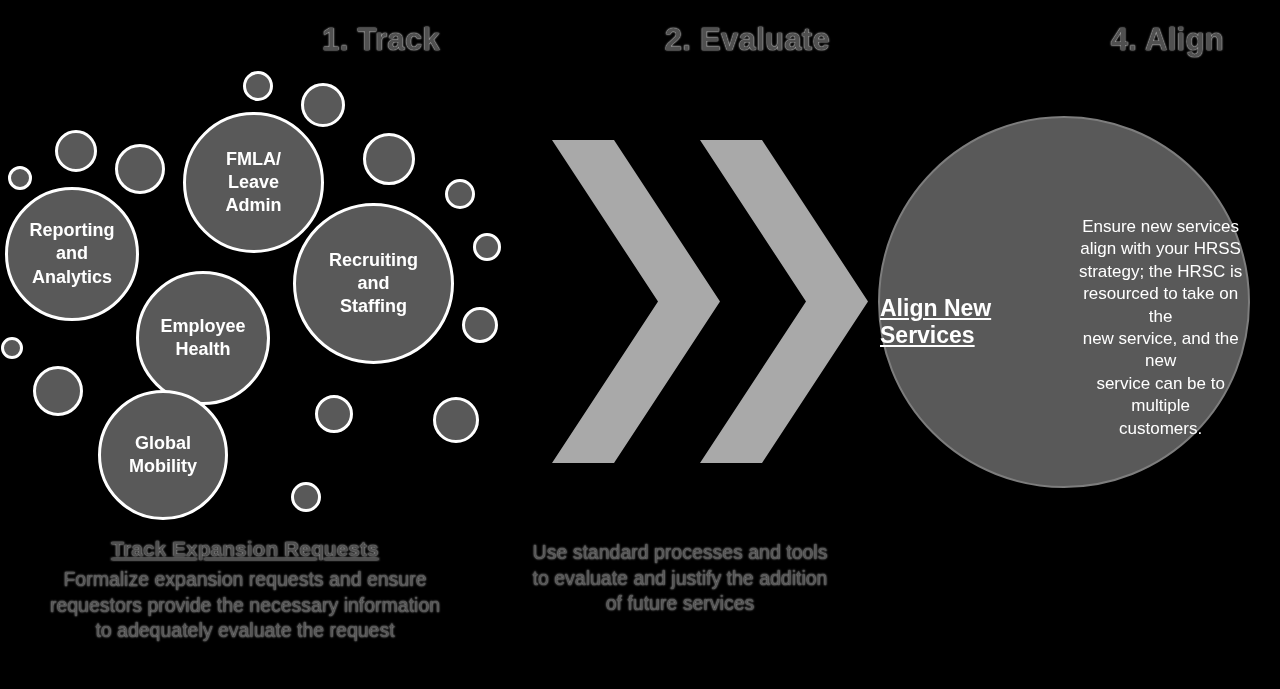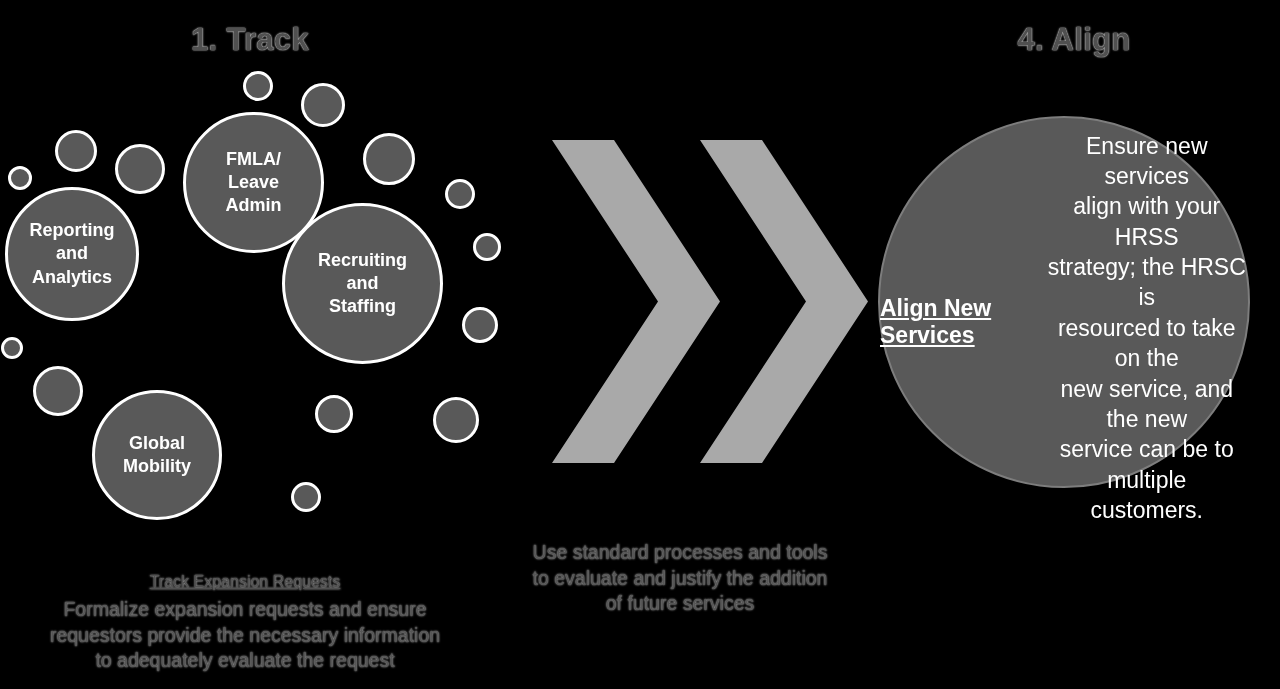"1. Track" .step-heading { text-align: center -> right }
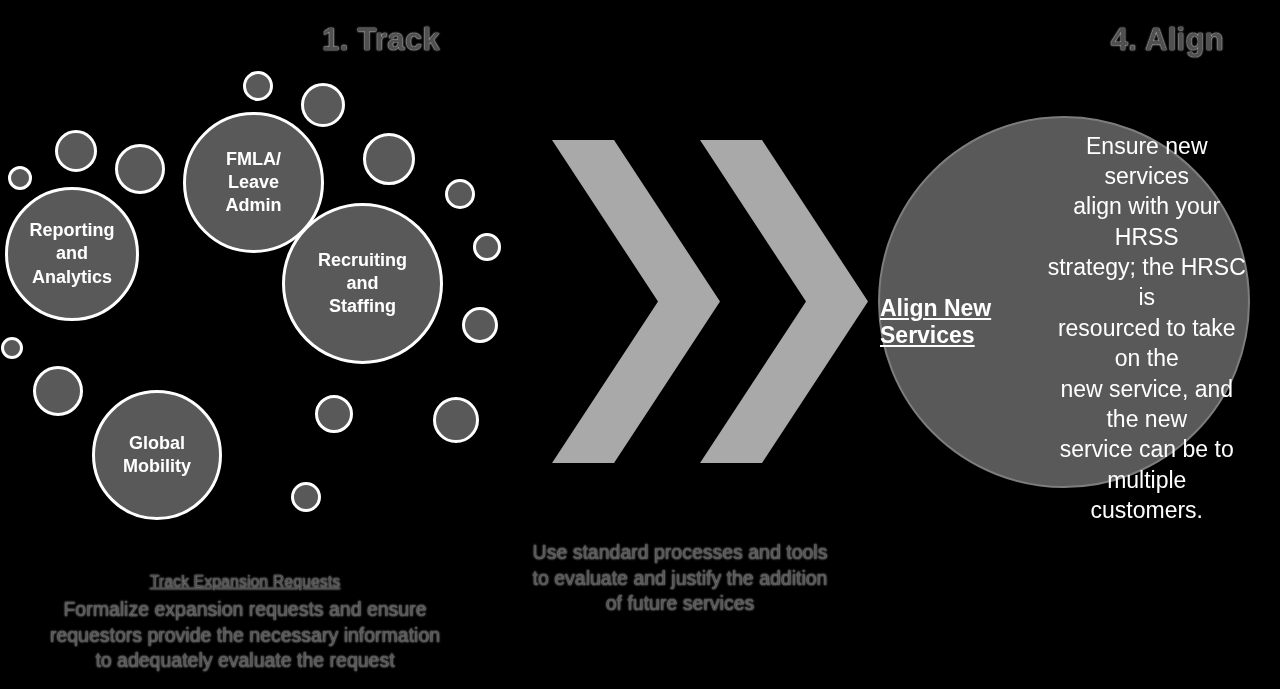"2. Evaluate" div.step-heading { html: none -> <div>2. Evaluate</div> }
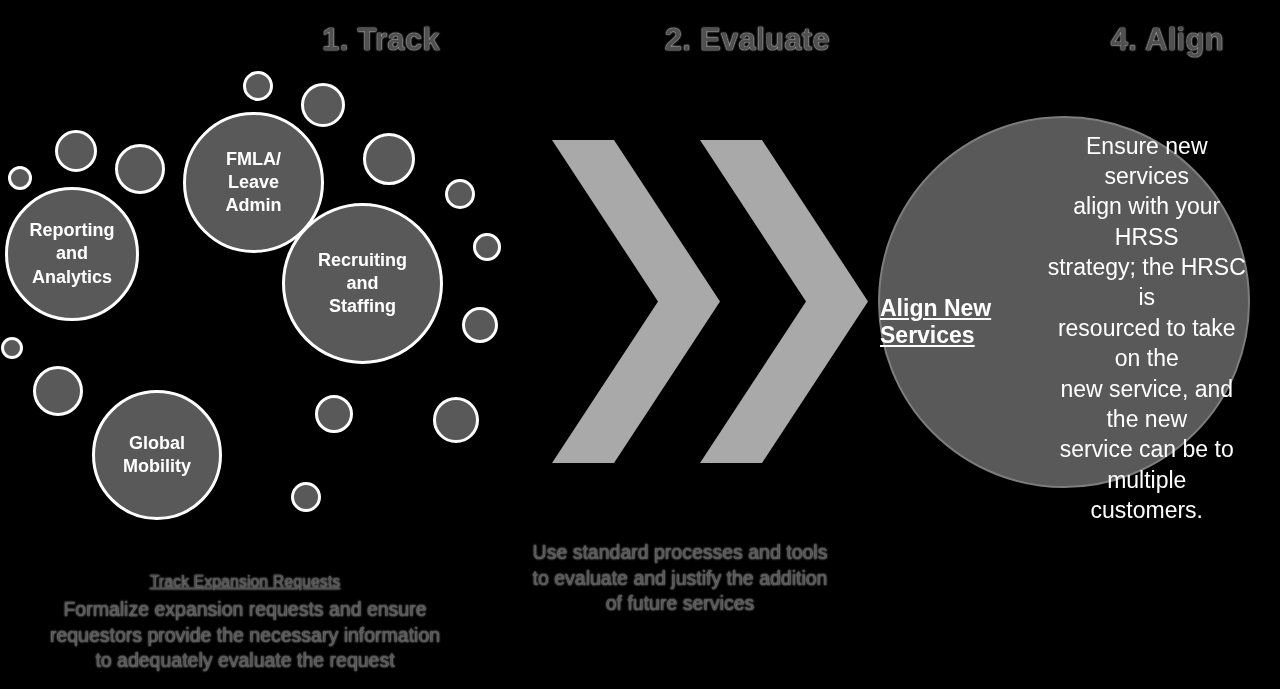"Ensure new services" .align-body { font-size: 23px -> 17px }
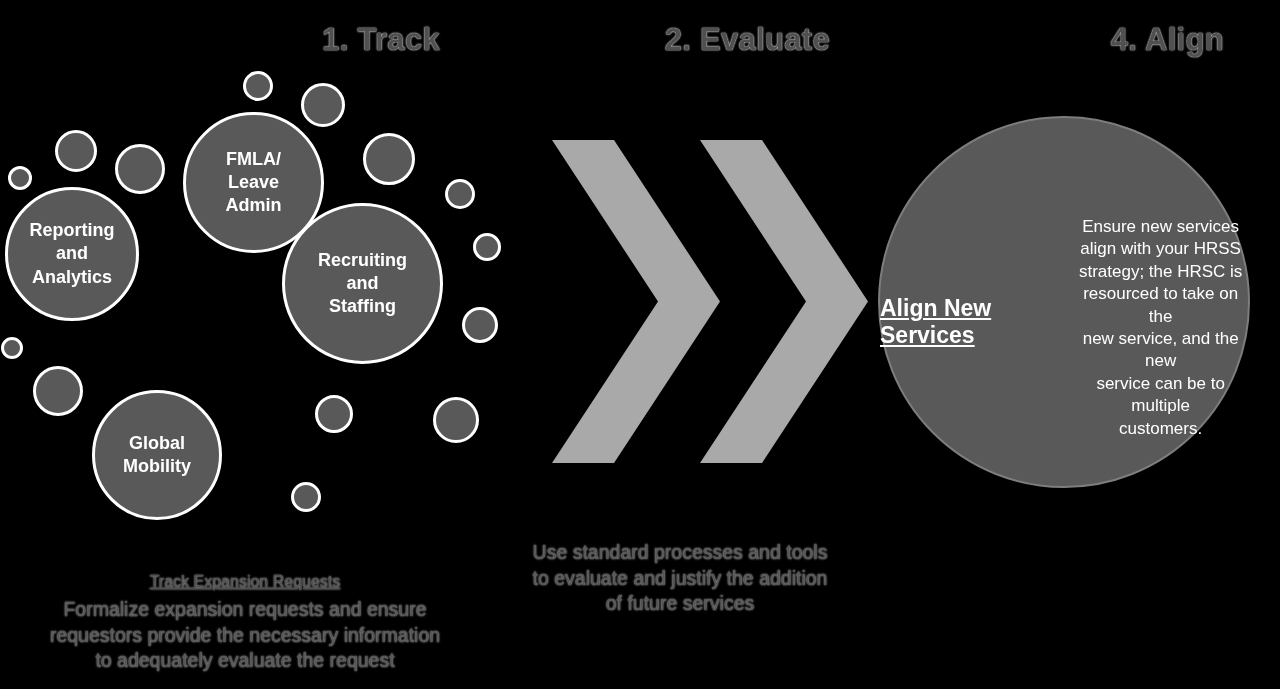"Recruiting" div.bubble { left: 282px -> 293px }
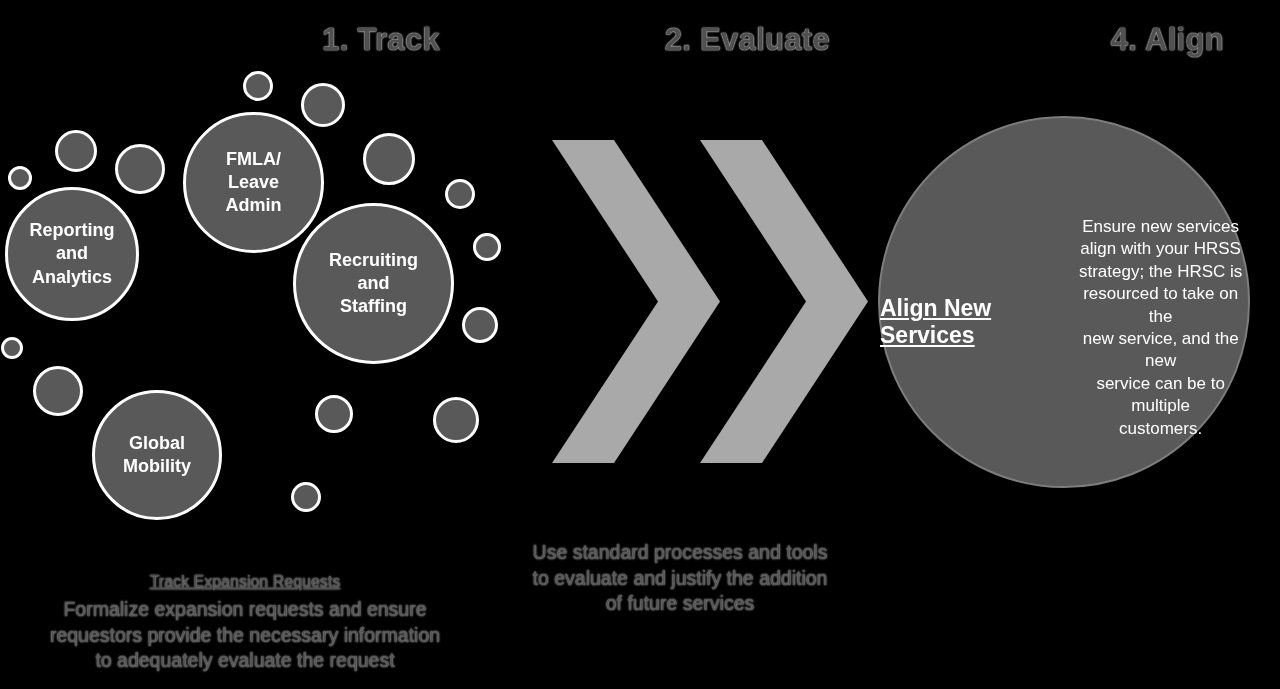"Employee" div.bubble { html: none -> <div> <span>Employee Health</span> </div> }
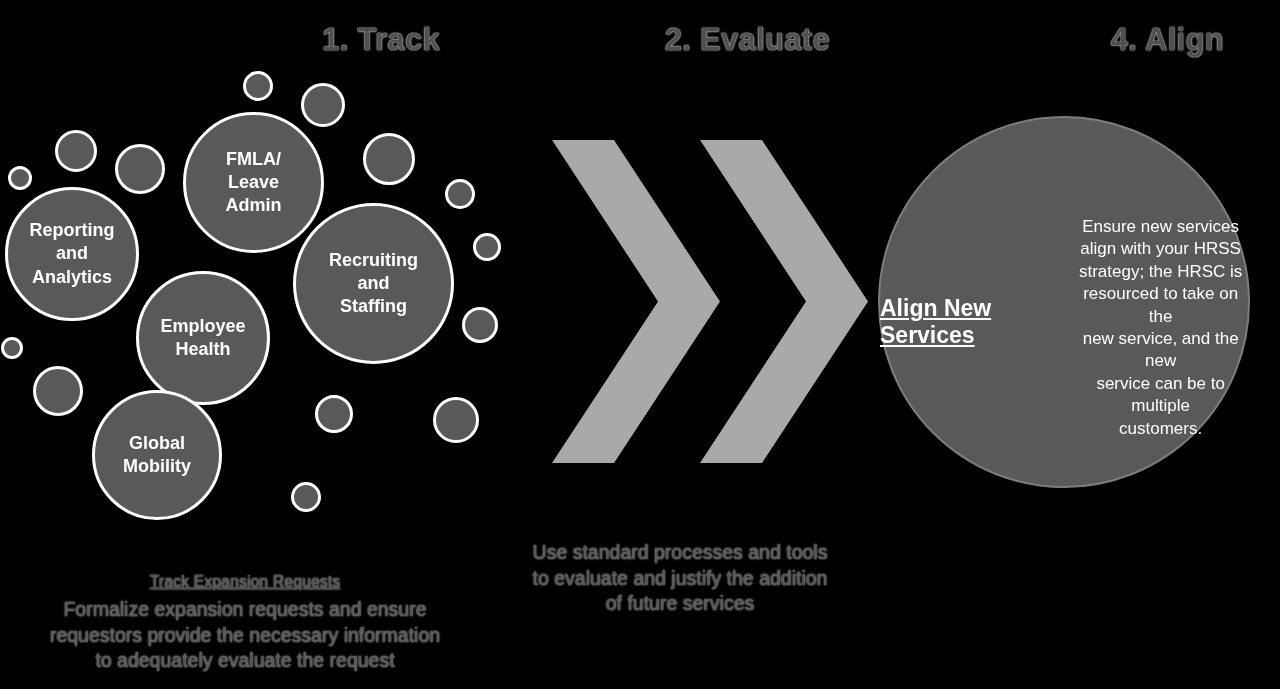"Global" div.bubble { left: 92px -> 98px }
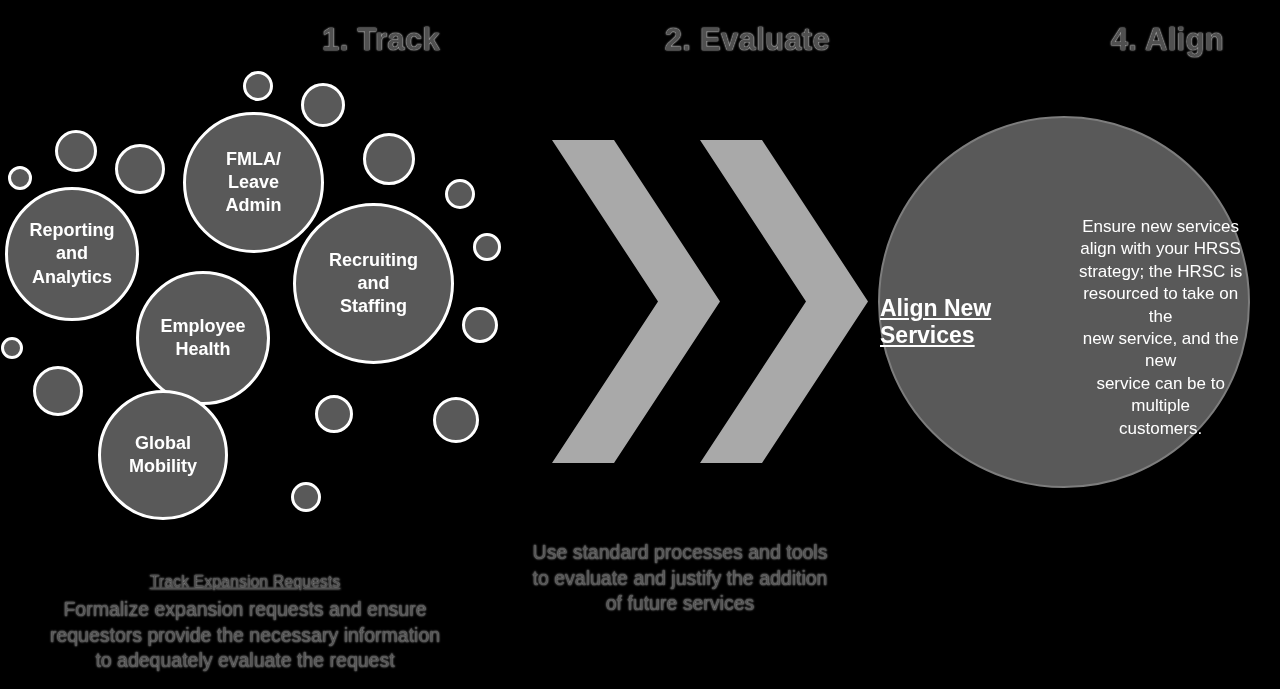"Track Expansion Requests" .caption-title { font-size: 16px -> 21px; font-weight: 400 -> 700; margin-top: 36px -> none }
